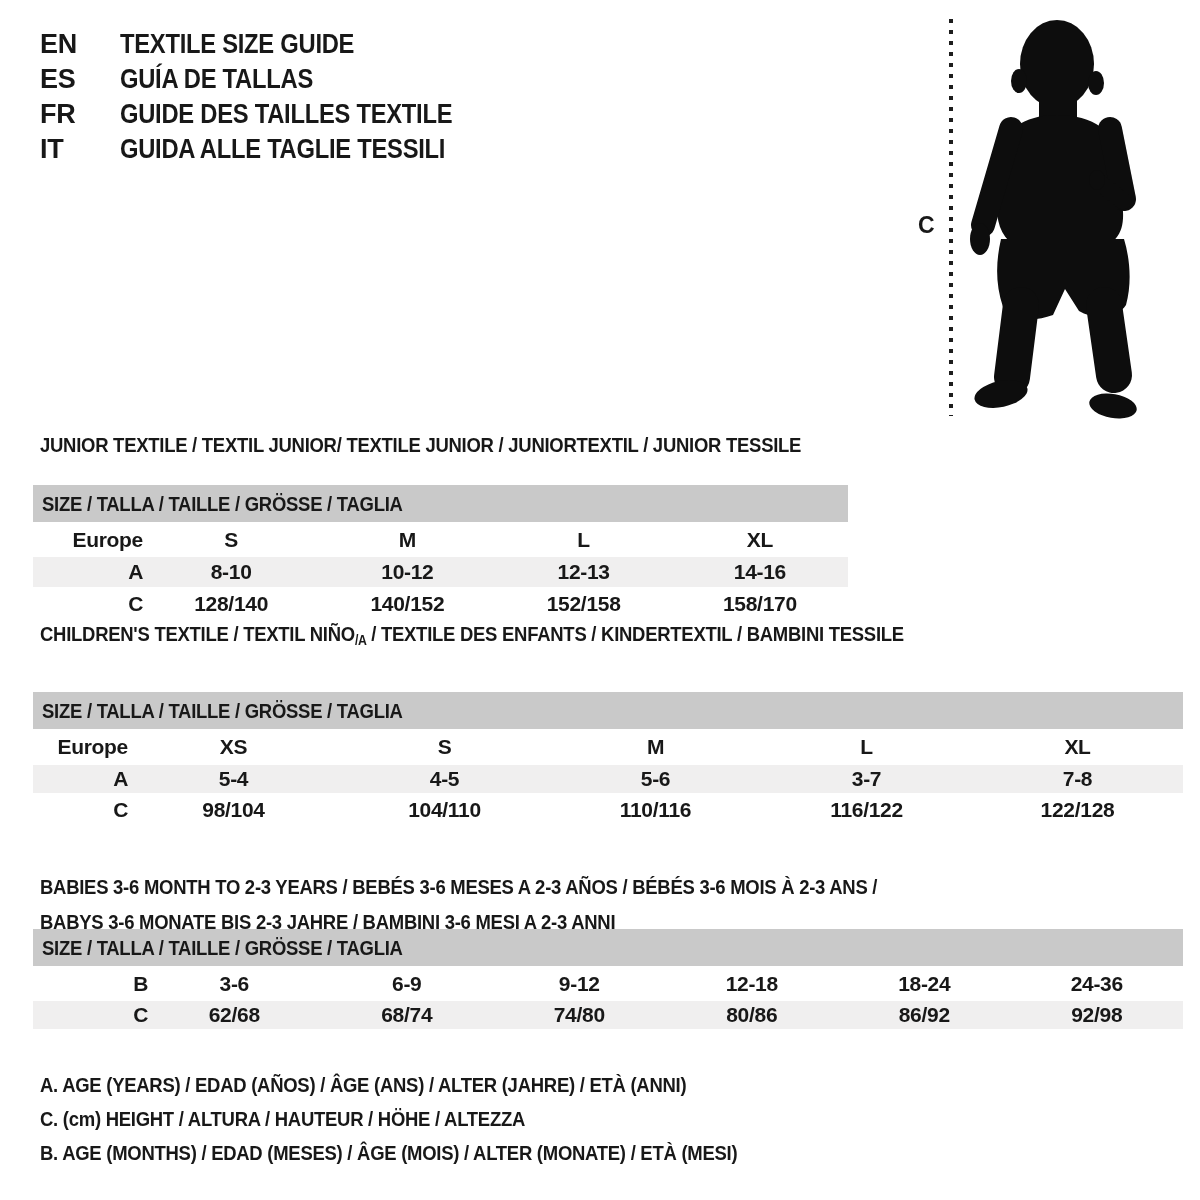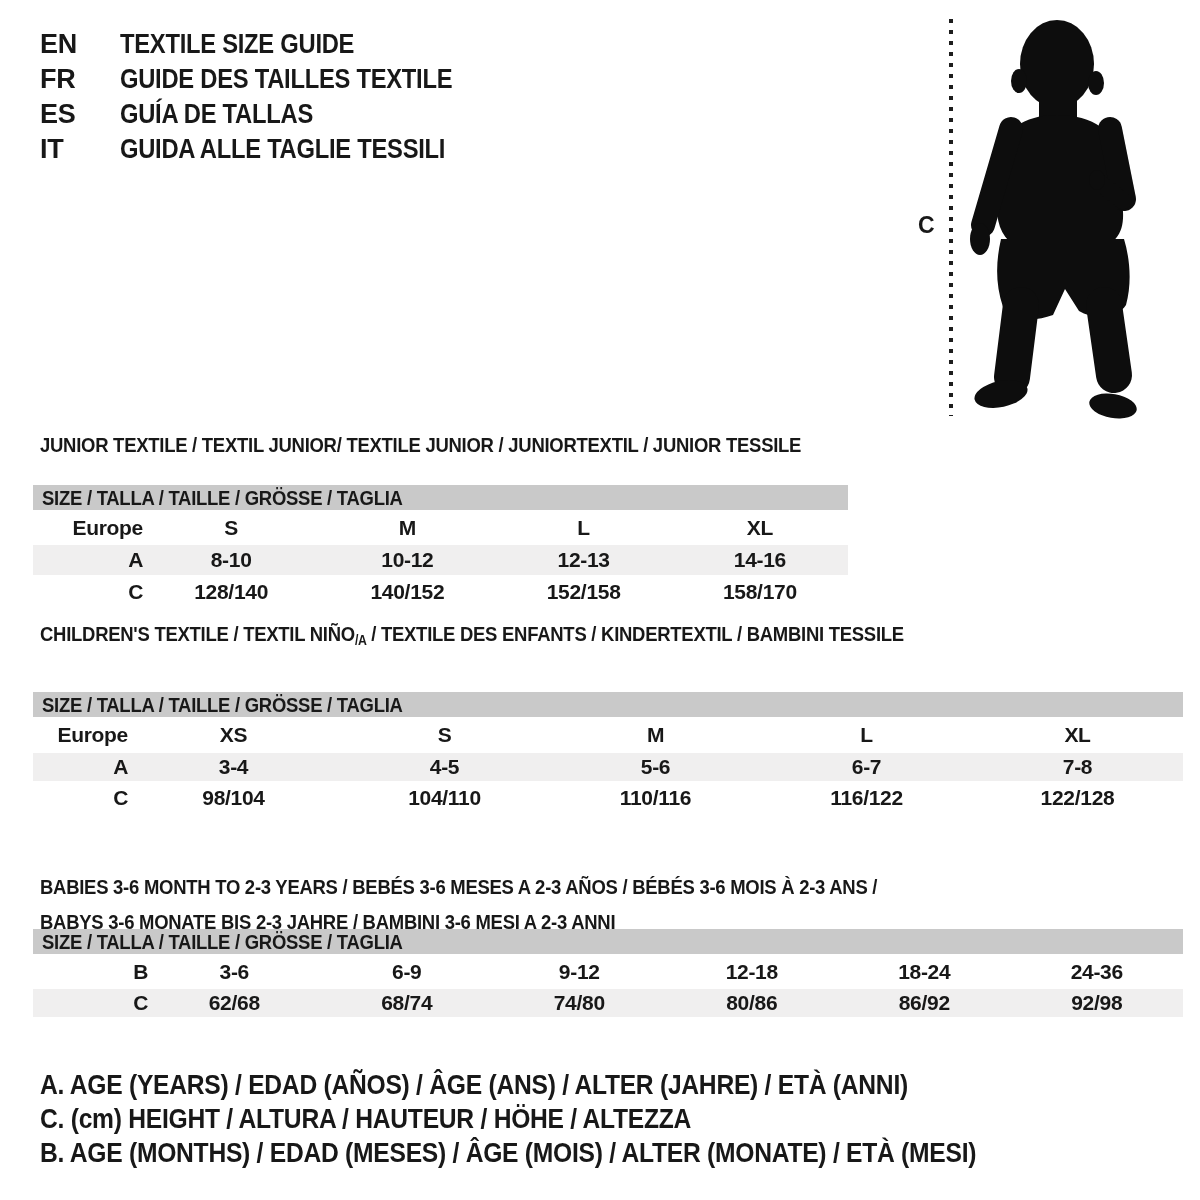"FR" div.lang-row { order: before "ES" -> after "ES" }
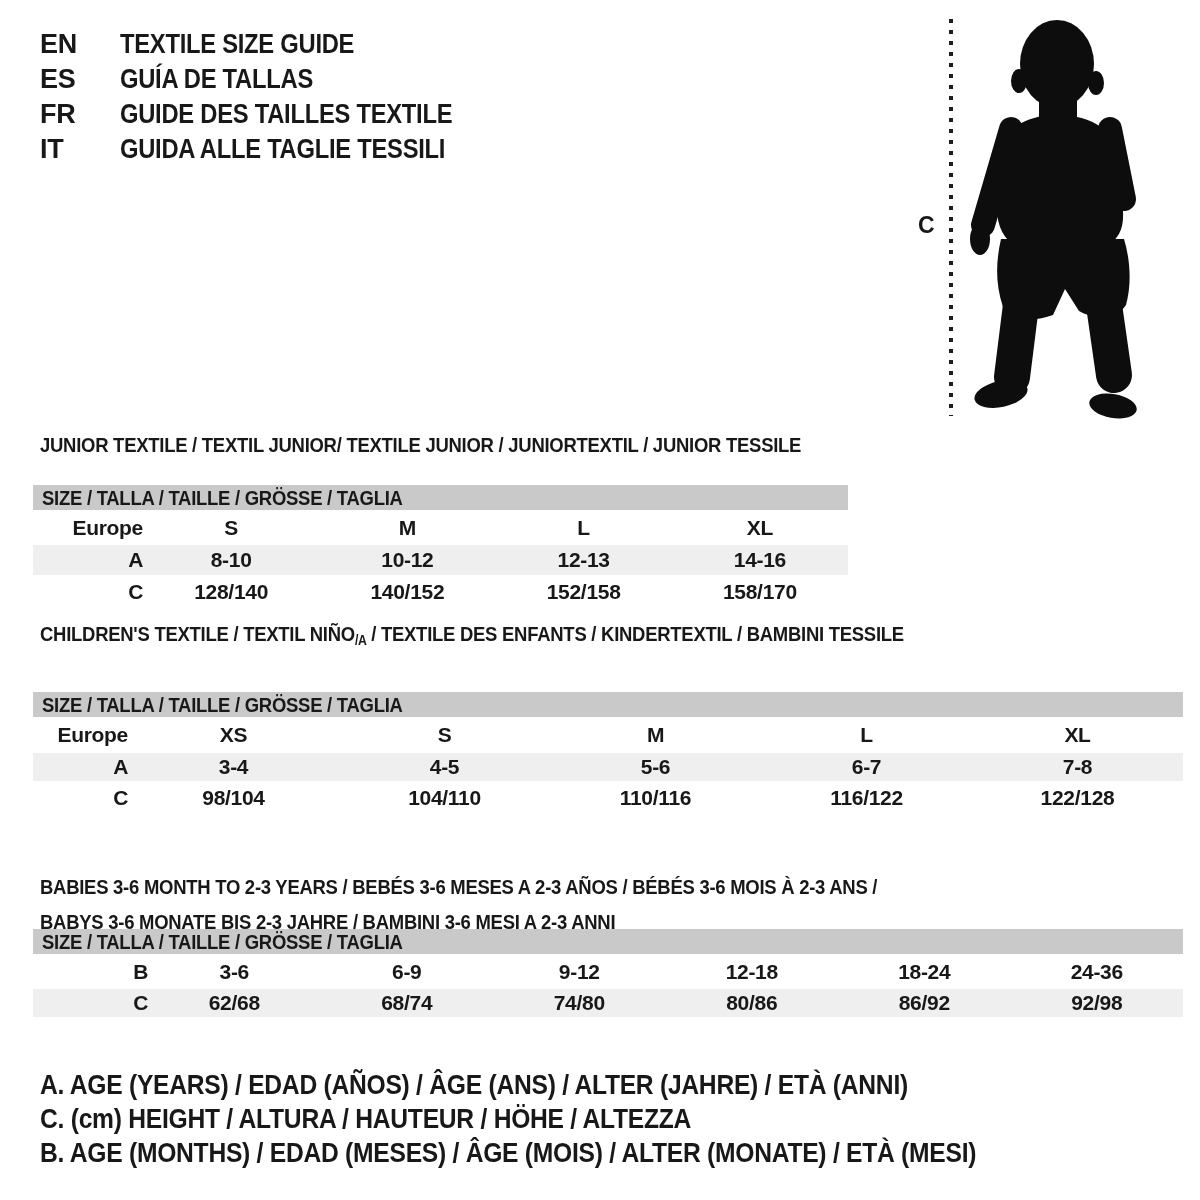"SIZE / TALLA / TAILLE" .thead { height: 25px -> 37px }
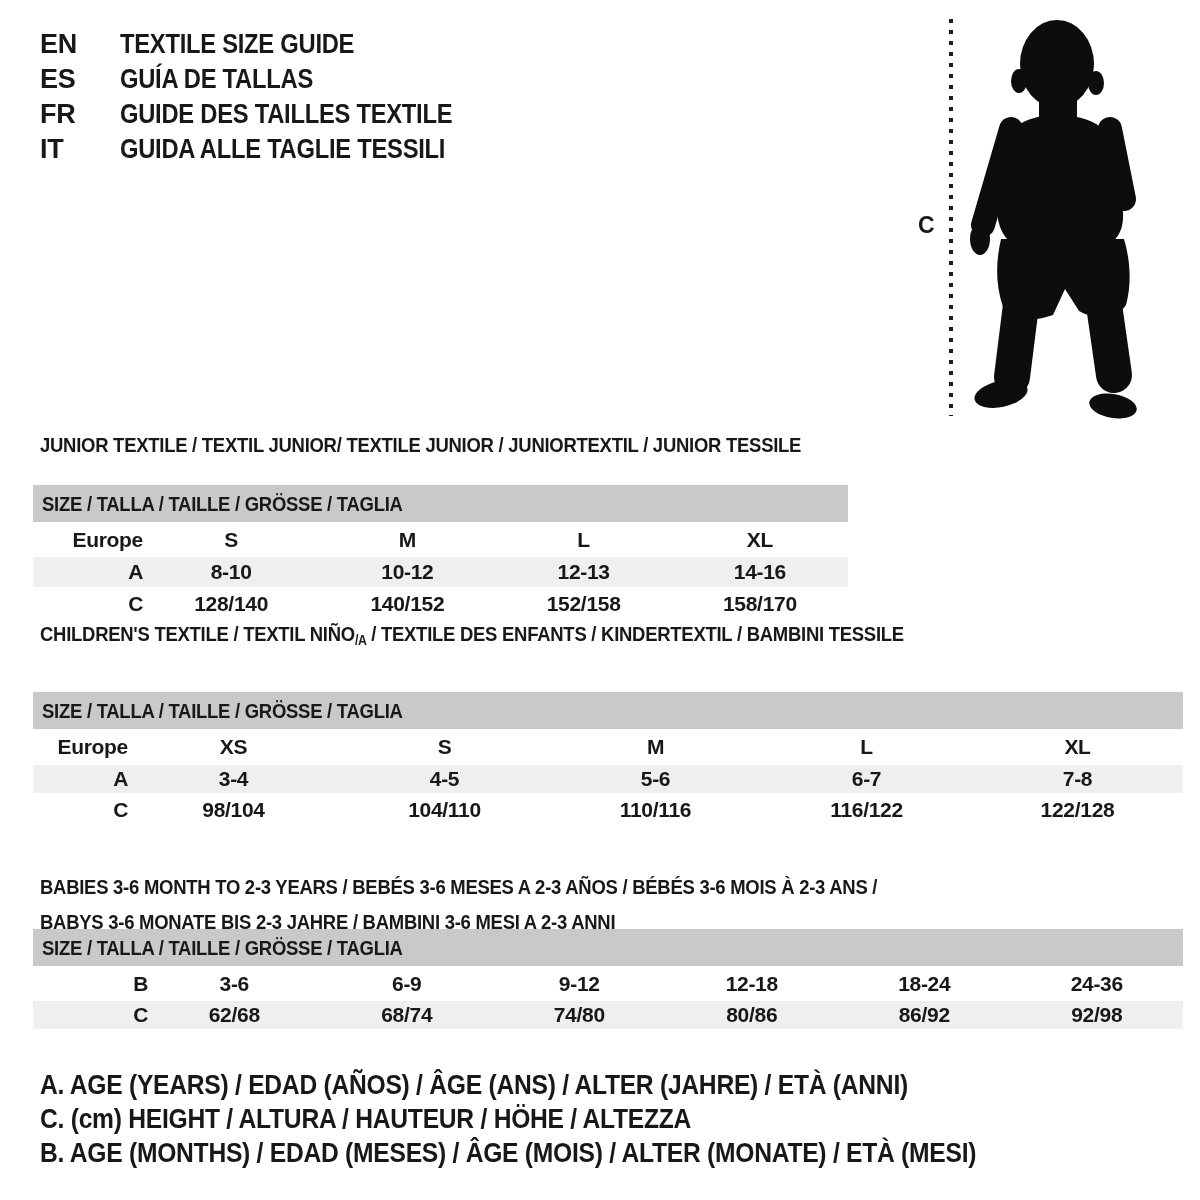"3-4" div.cell { text: 3-4 -> 5-4 }
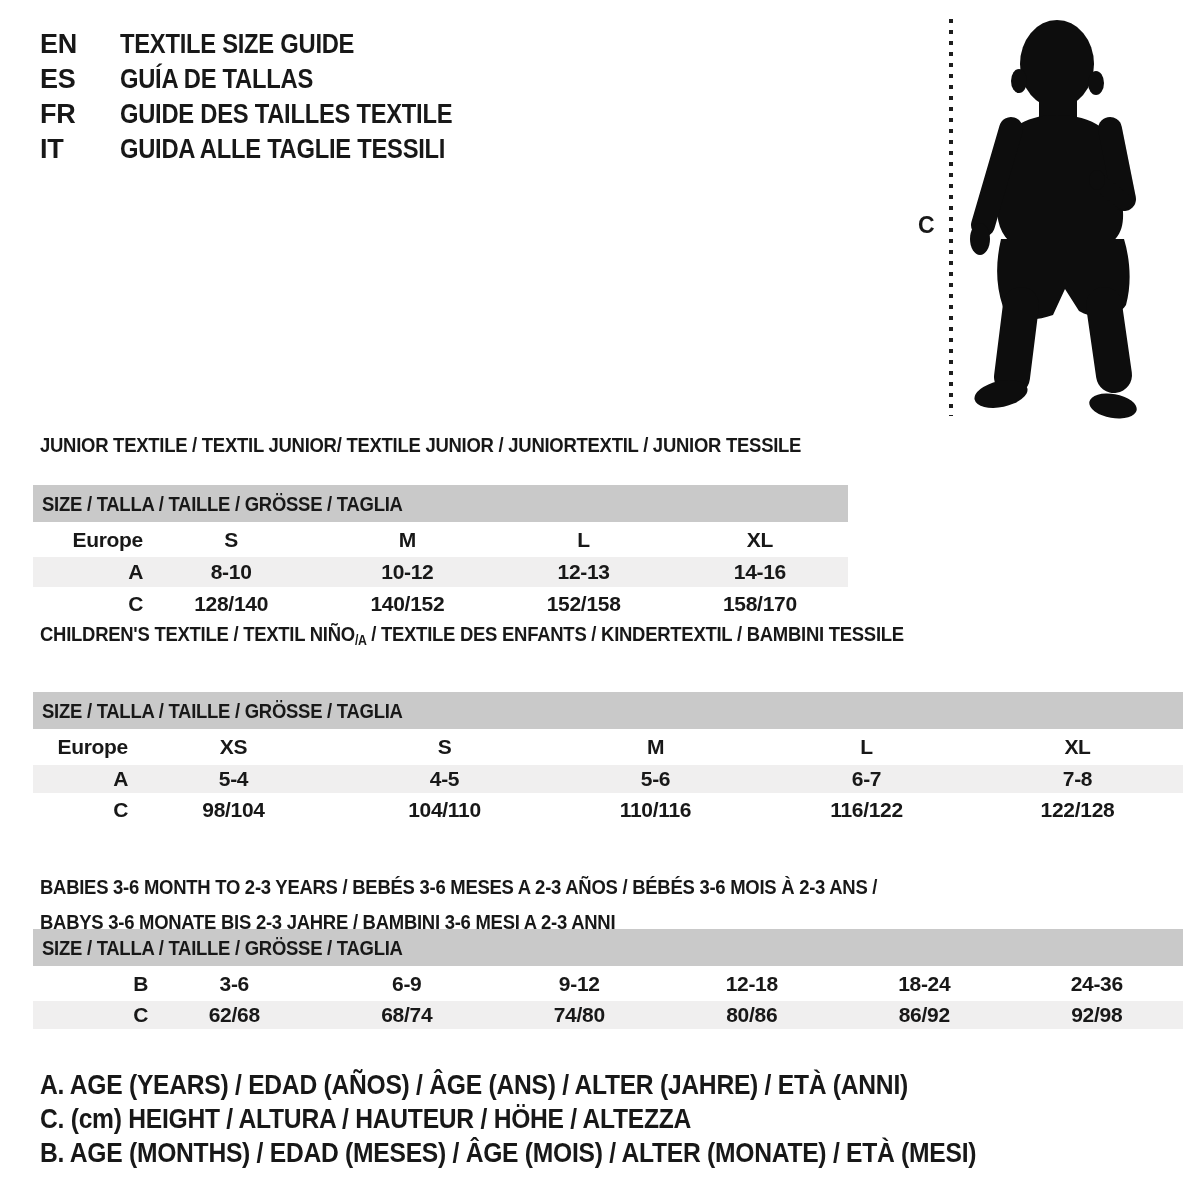"6-7" div.cell { text: 6-7 -> 3-7 }
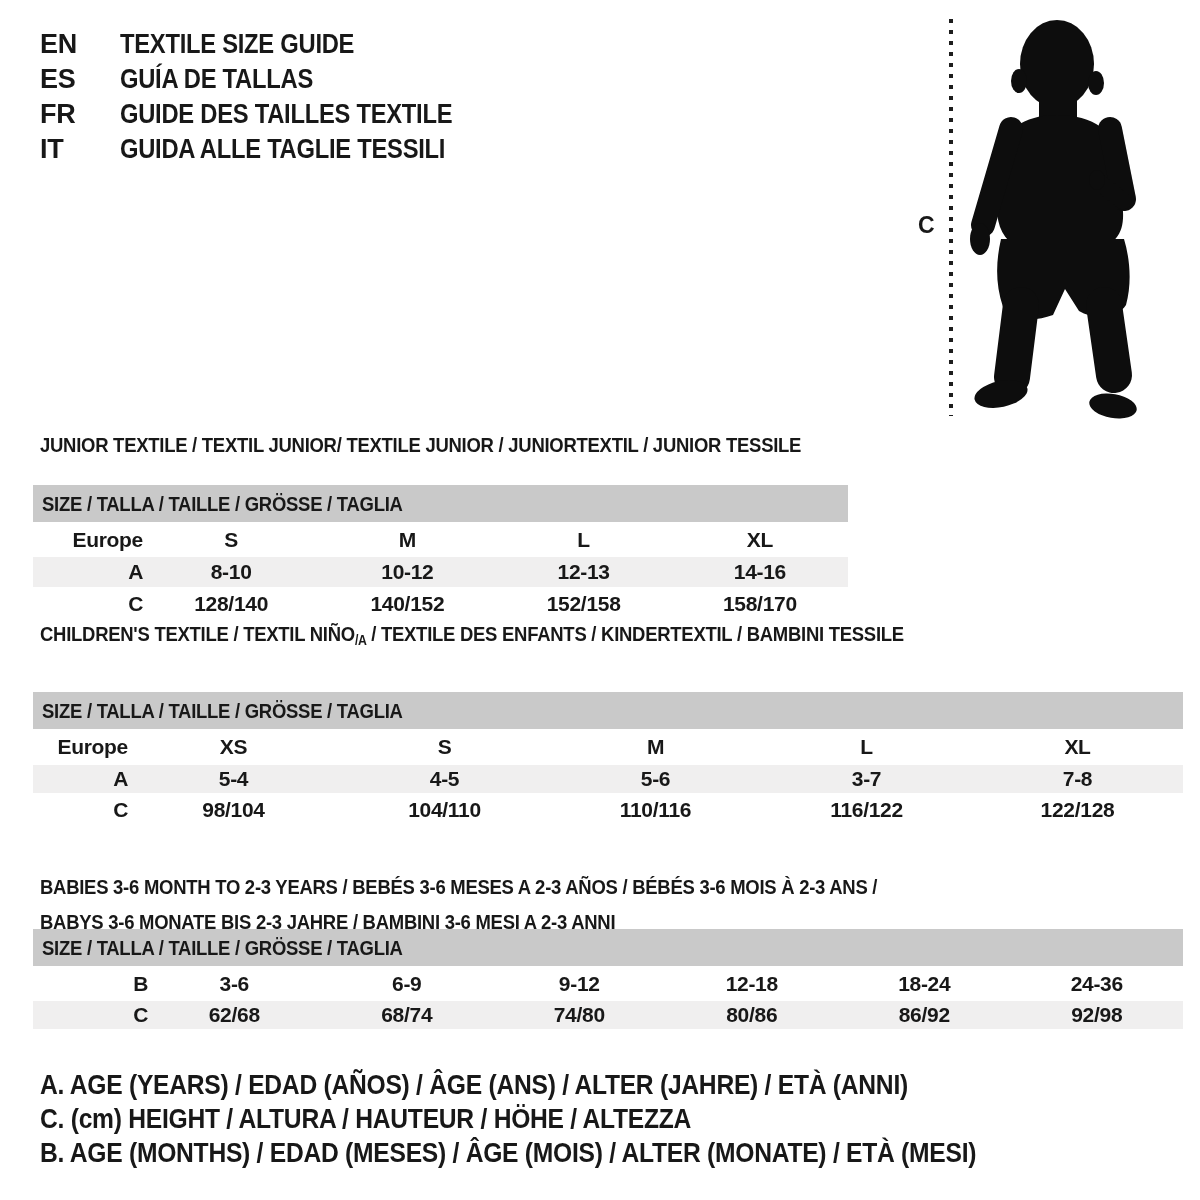"A. AGE (YEARS) / EDAD" .legend { font-size: 28px -> 21px }
